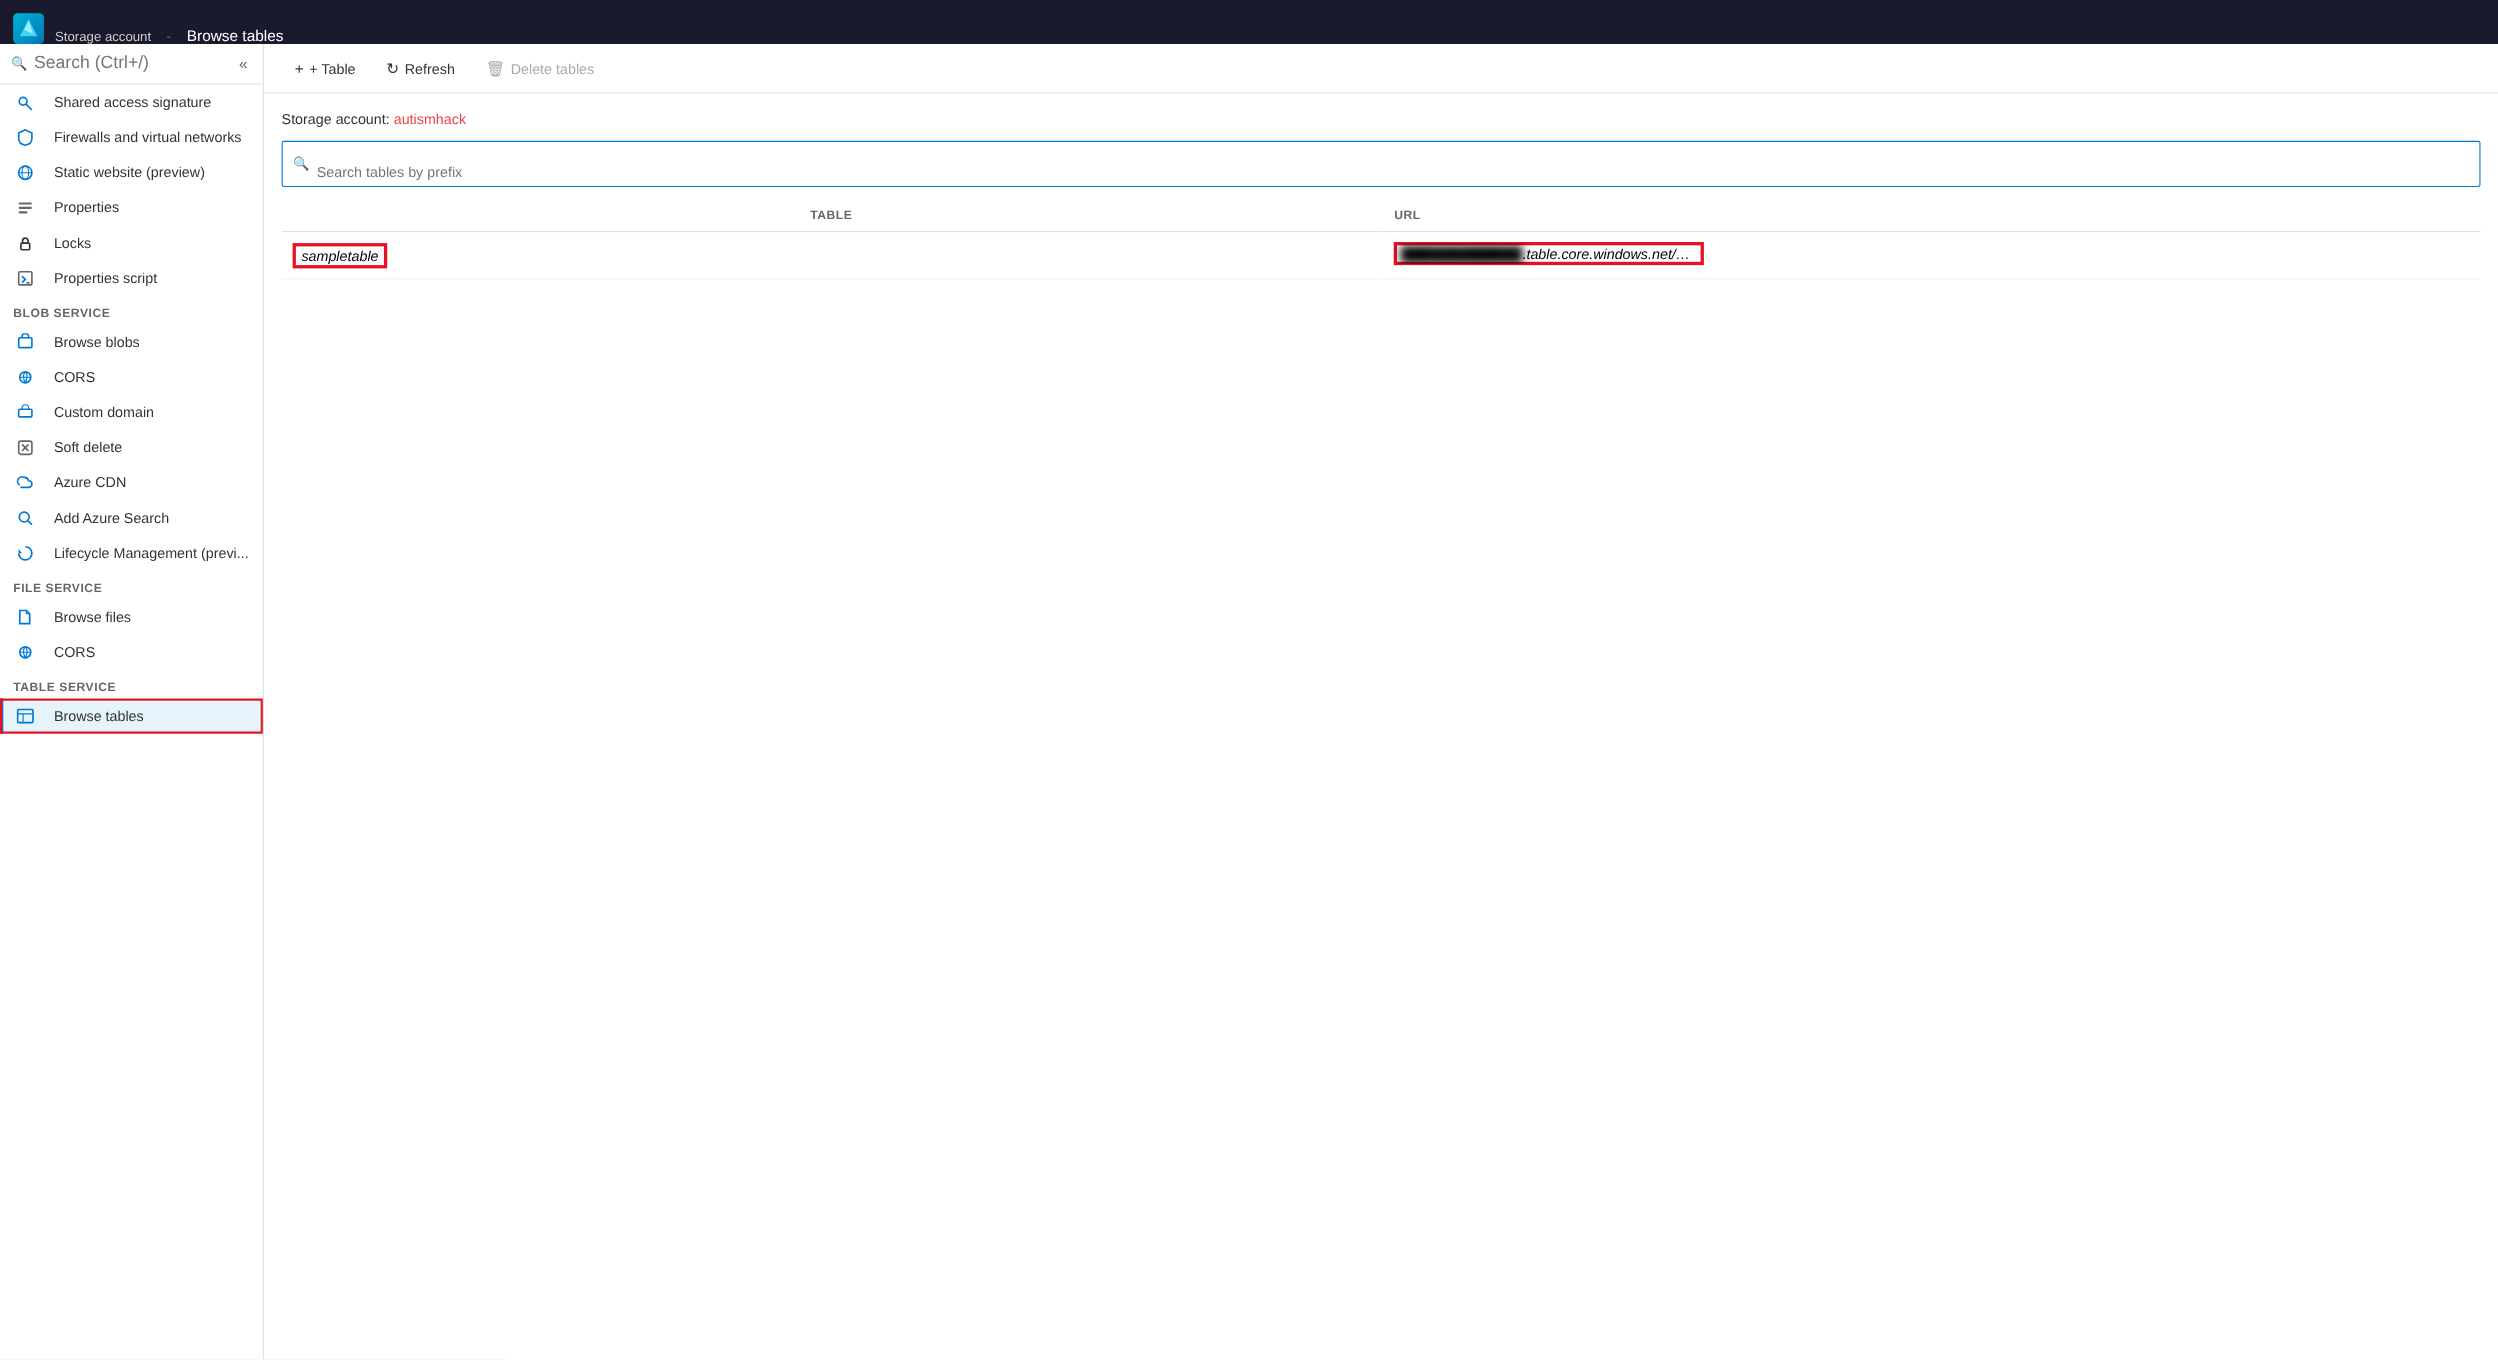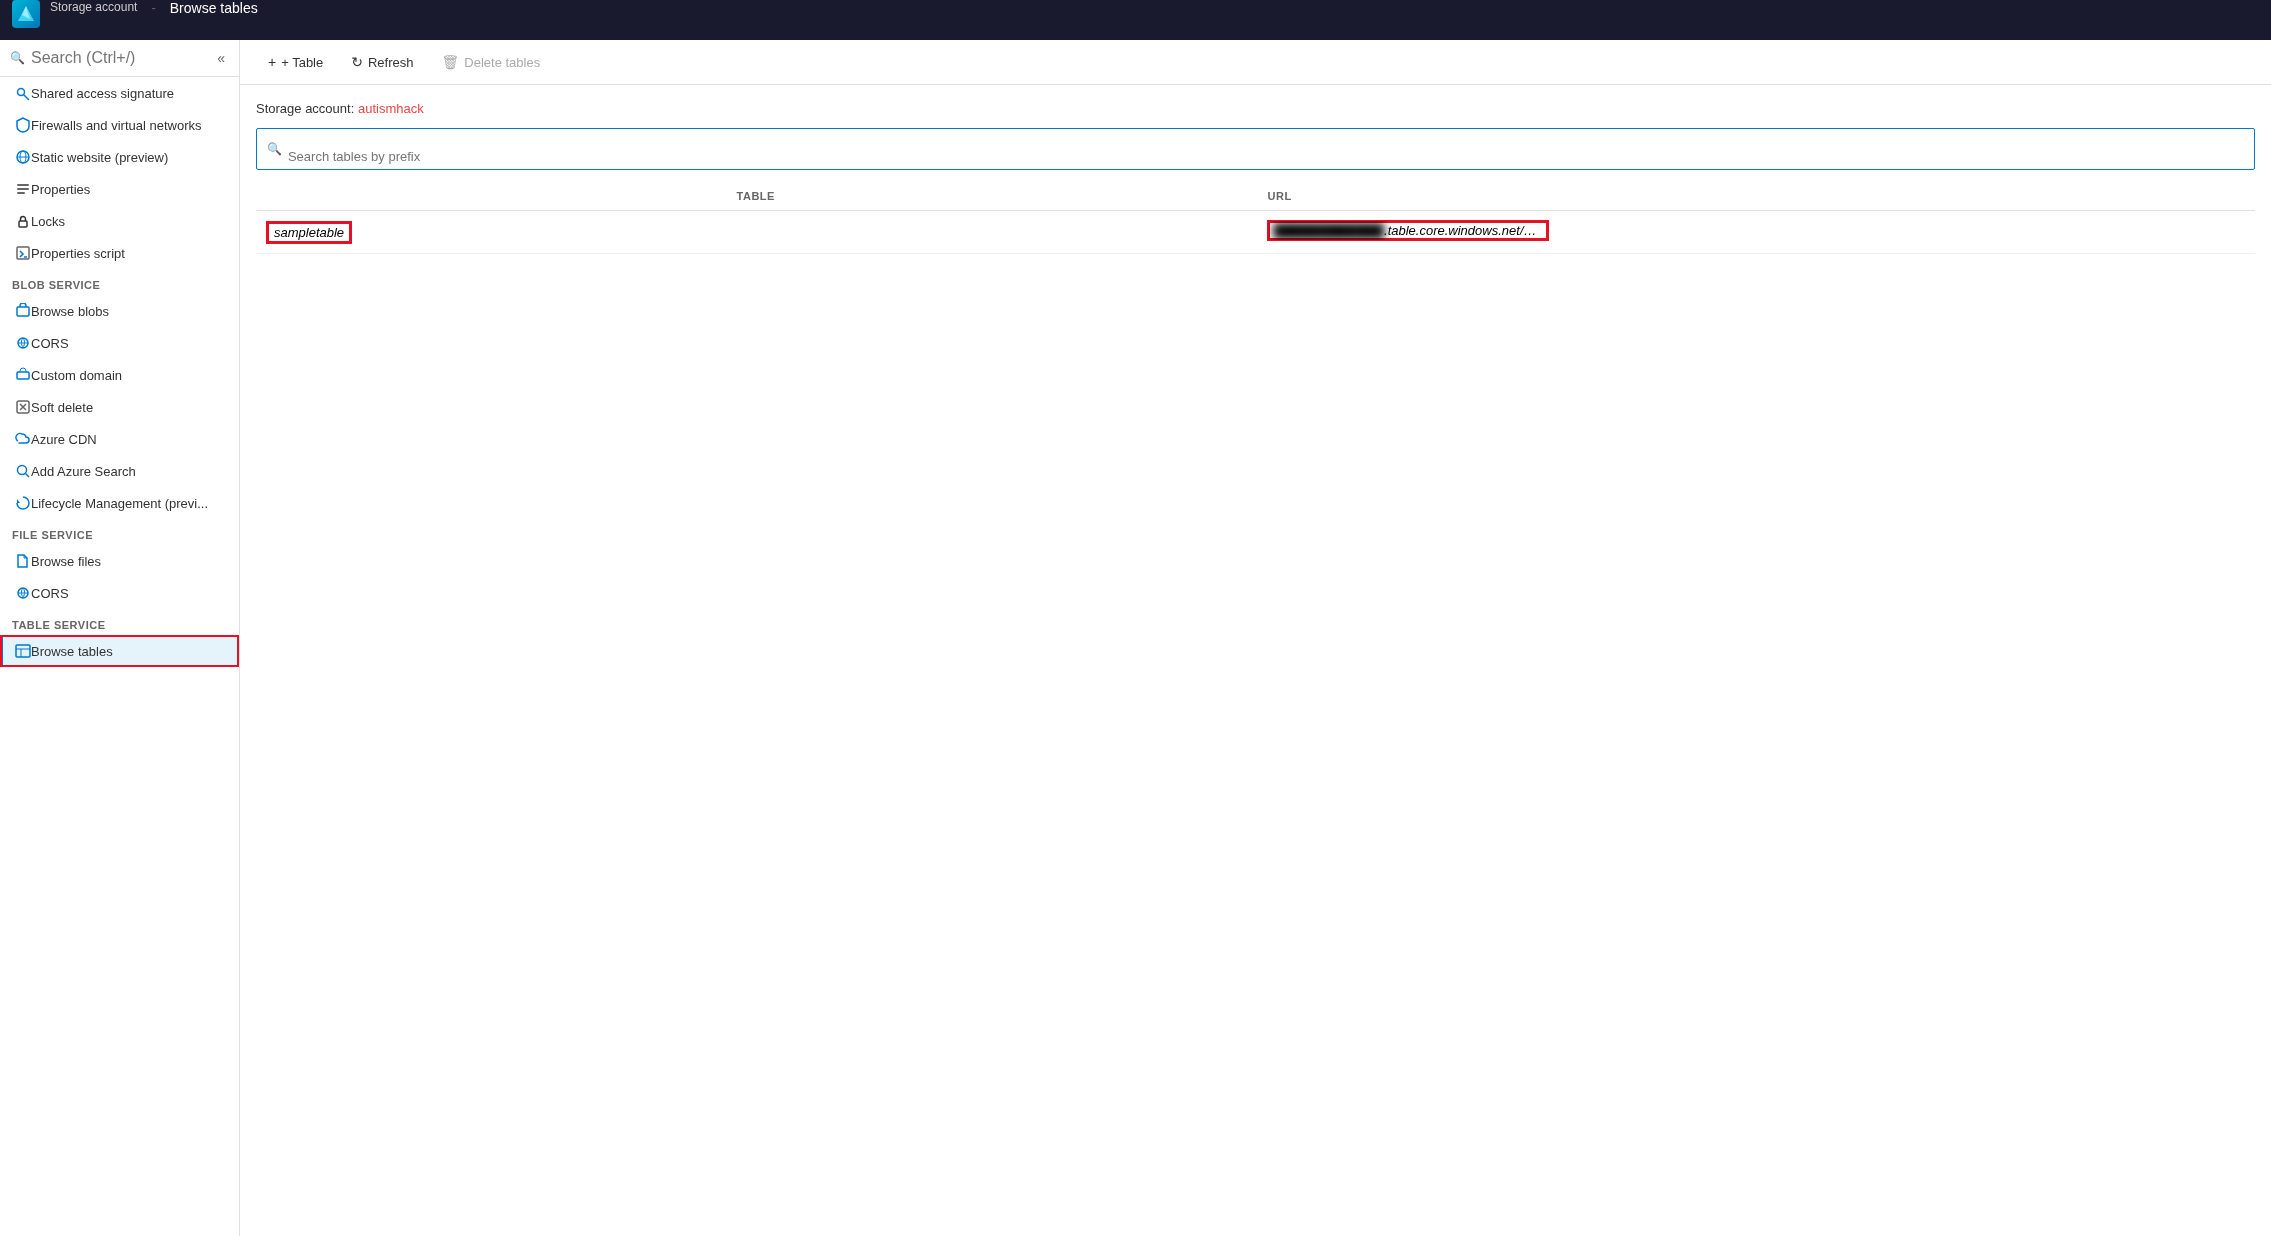"Storage account" .topbar { align-items: flex-start -> flex-end }
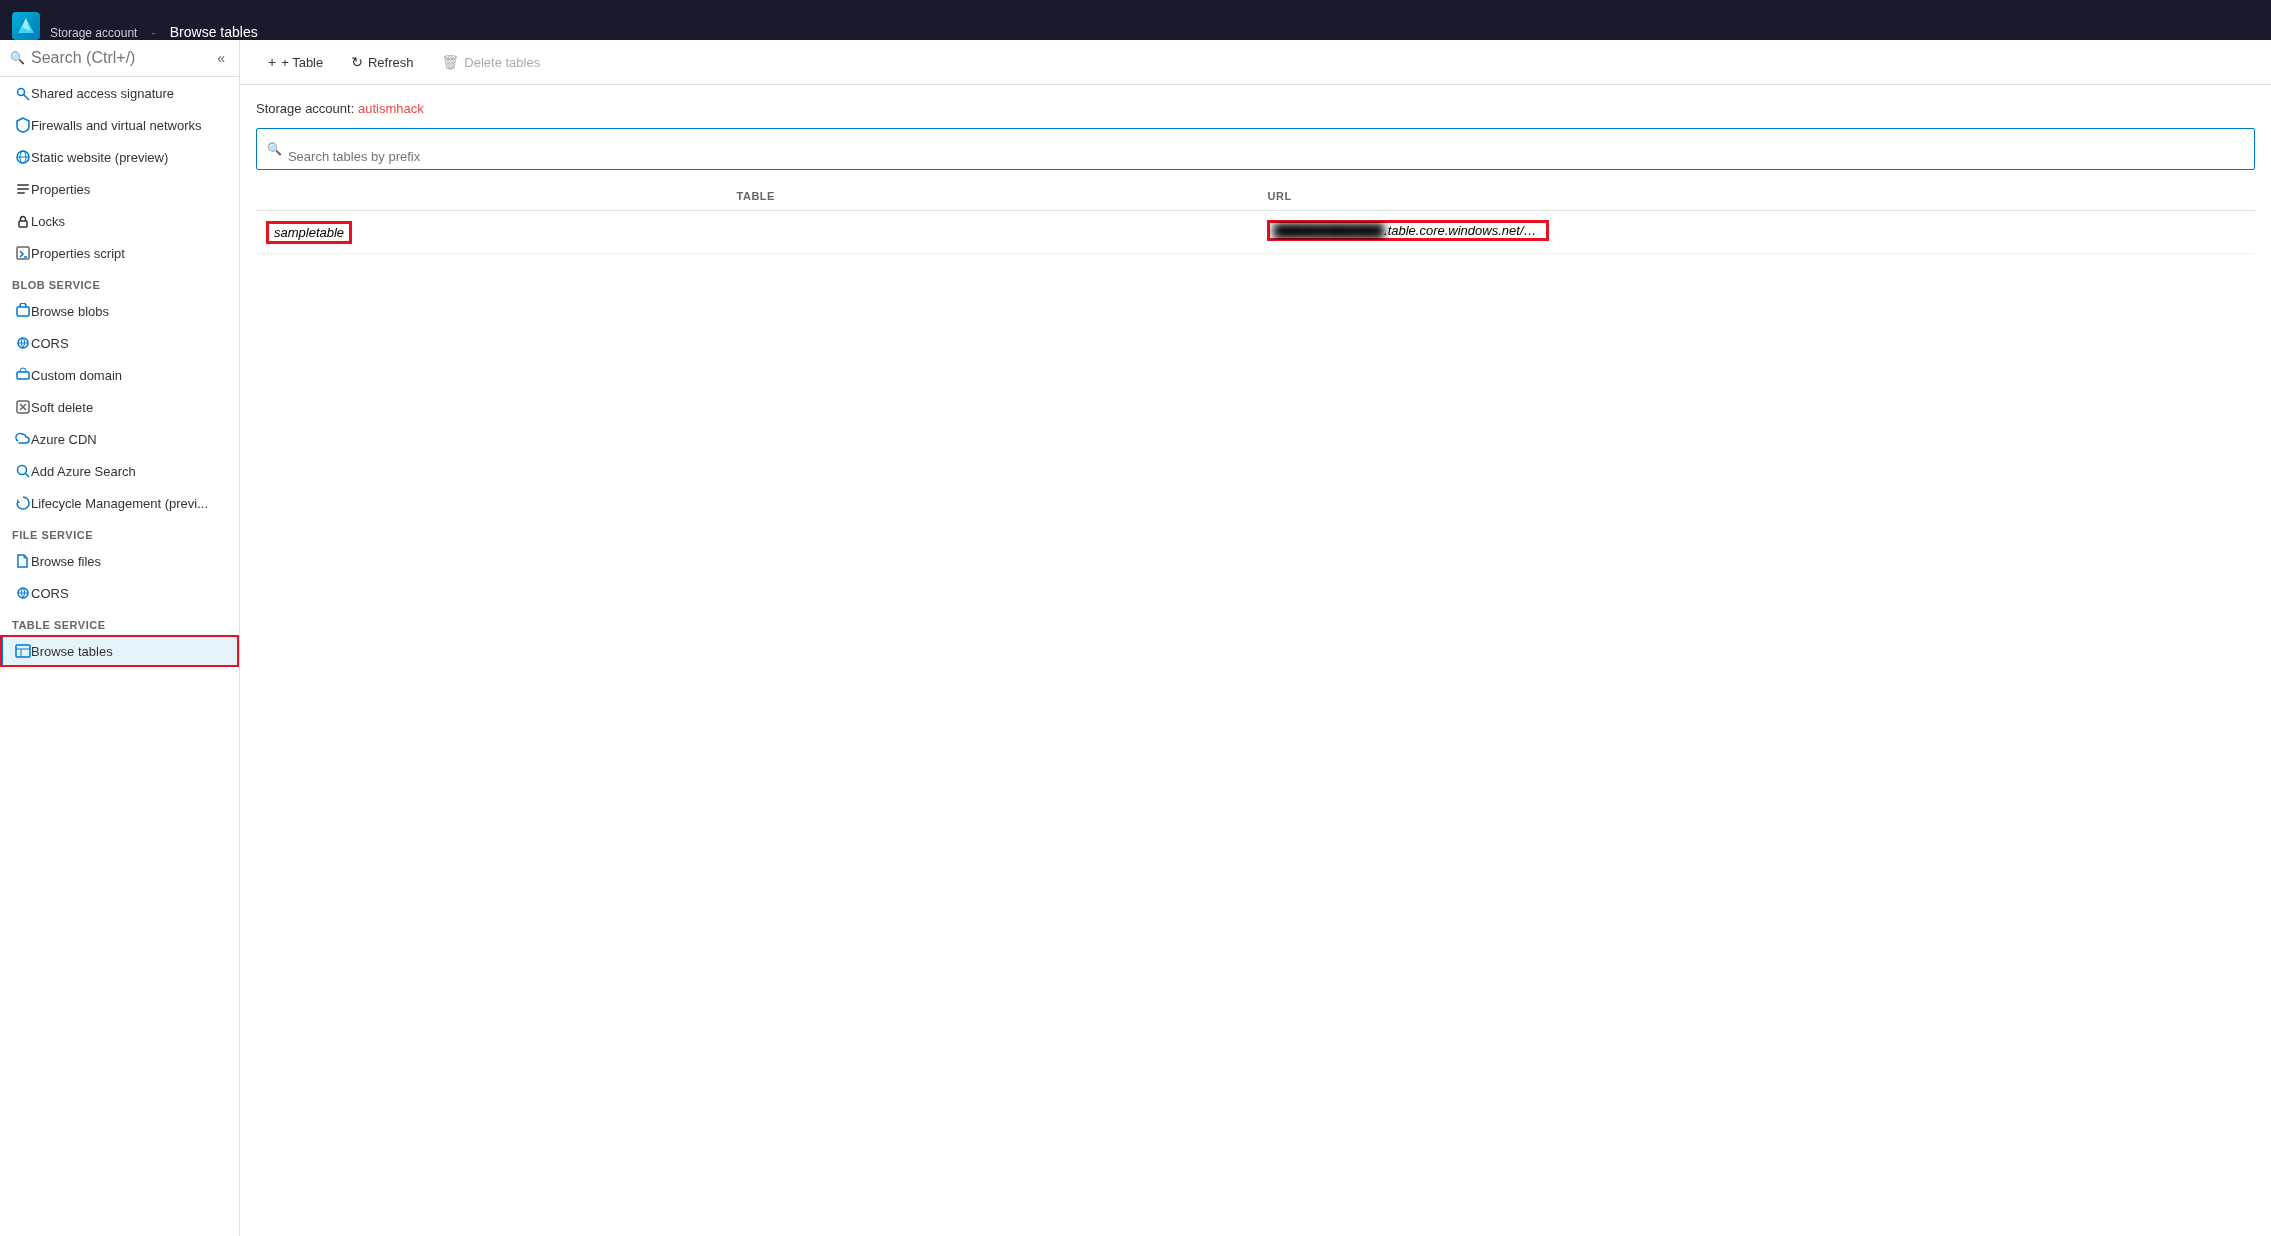"Shared access signature" .sidebar-item { align-items: center -> none; gap: 0 -> 18px }
